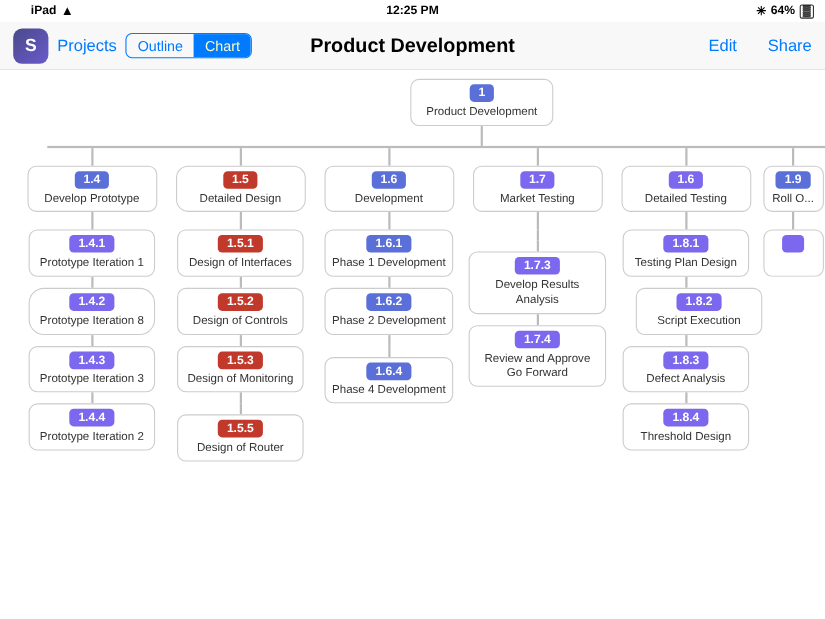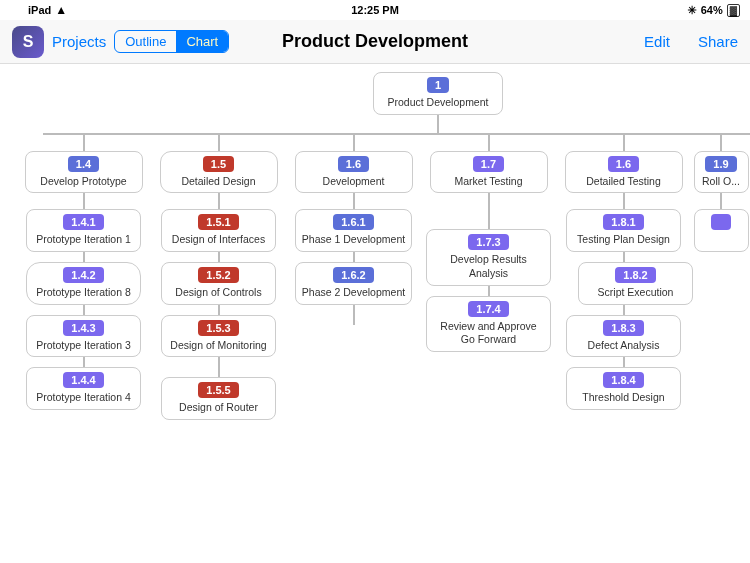"1.6.4" div.node-box { html: none -> <div> <span>1.6.4</span> <span>Phase 4 Development</span> </div> }
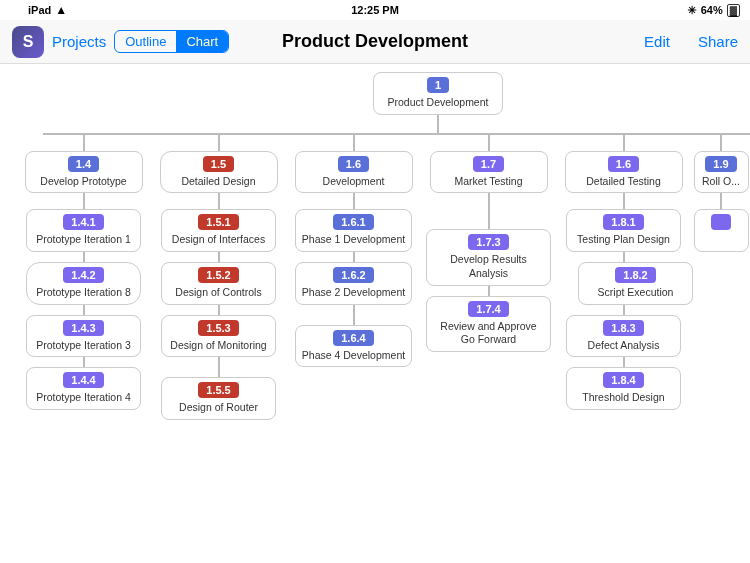"Prototype Iteration 4" span.node-label { text: 4 -> 2 }
